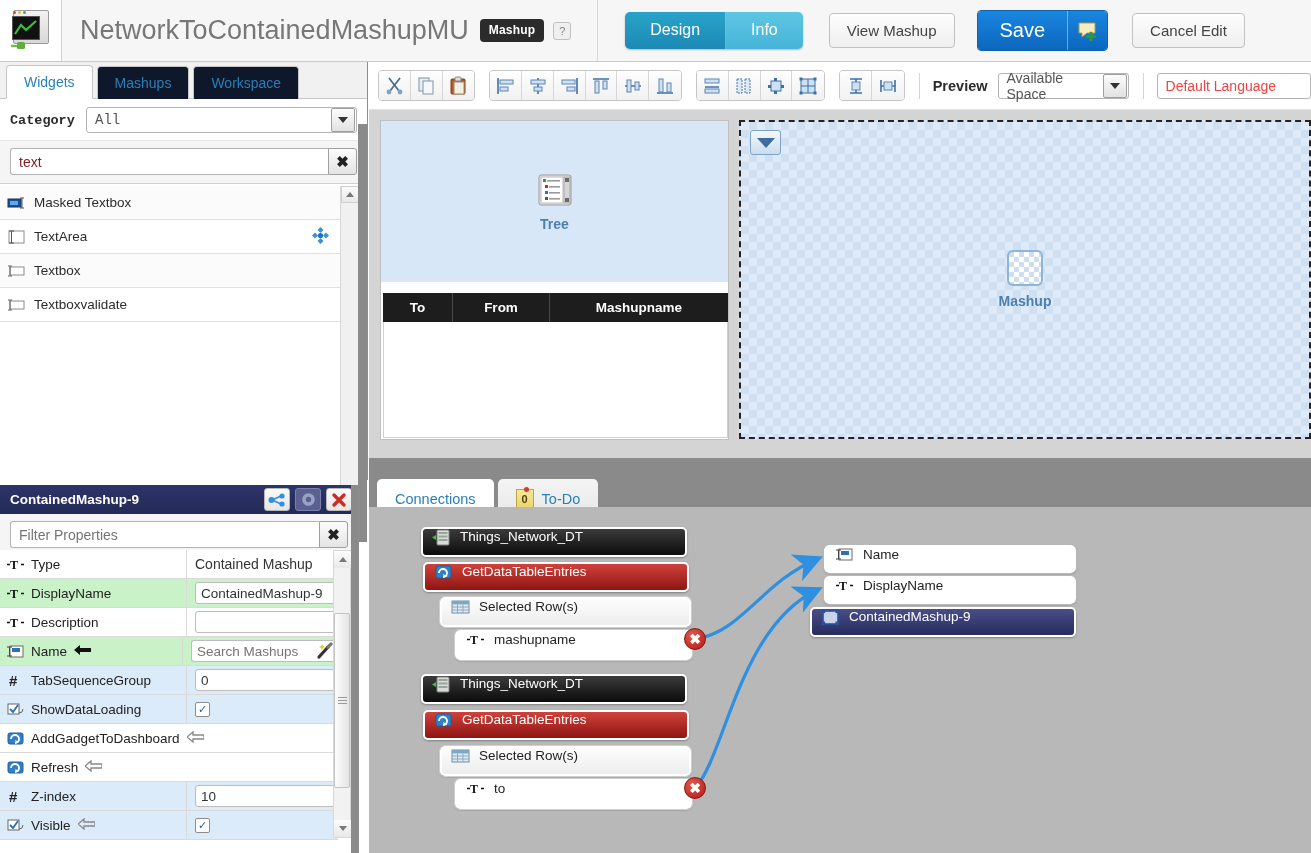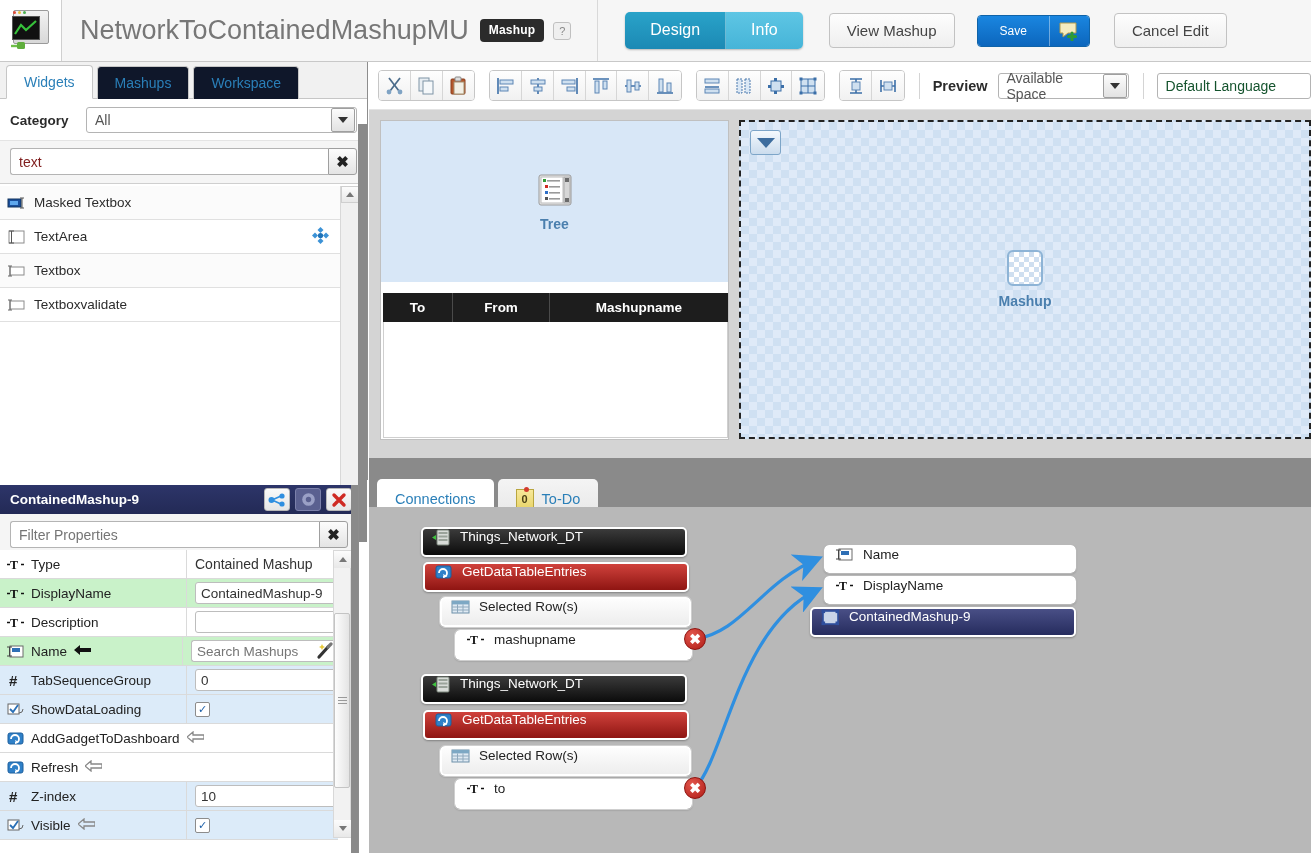"Save" #save-btn { font-size: 12px -> 20px }
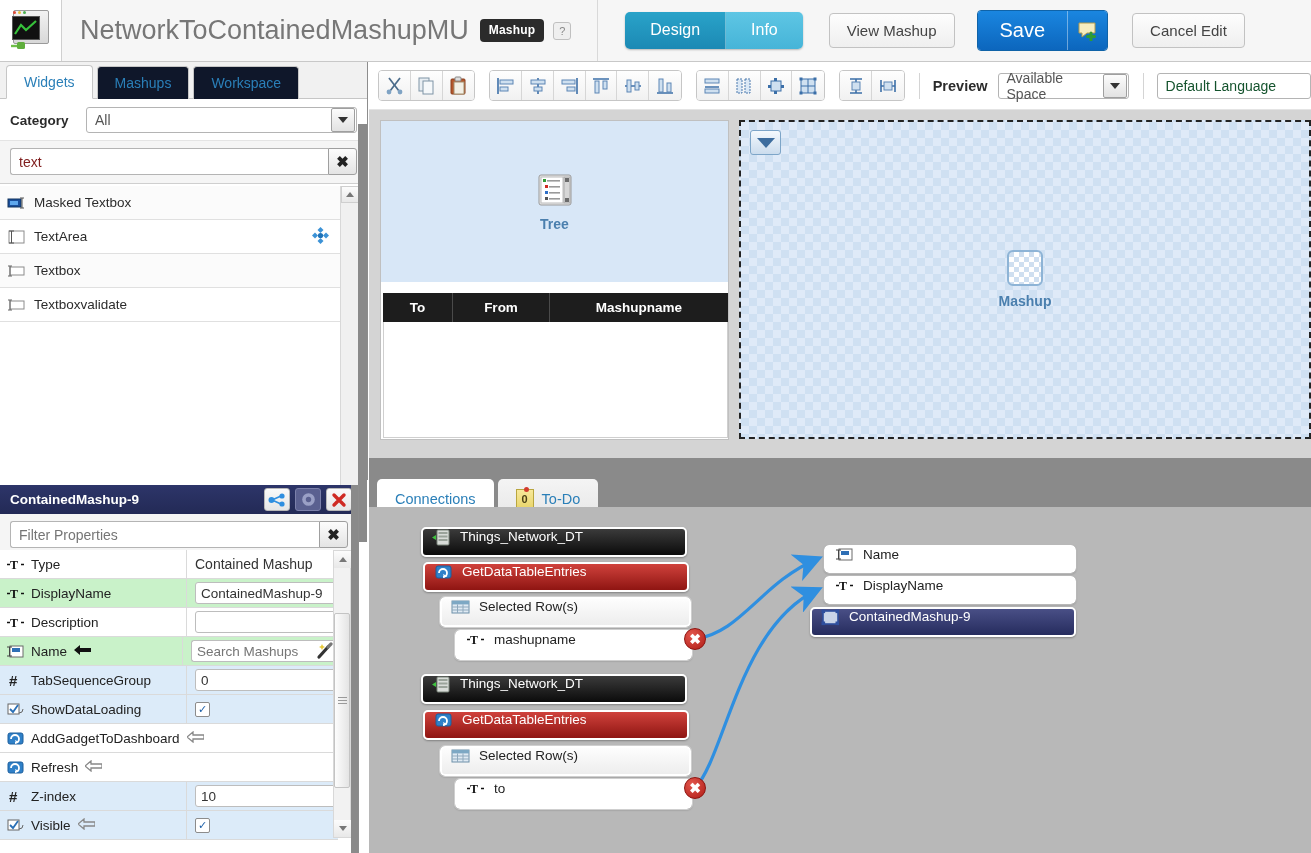"Default Language" #lang-select { color: #14532d -> #ef4444 }
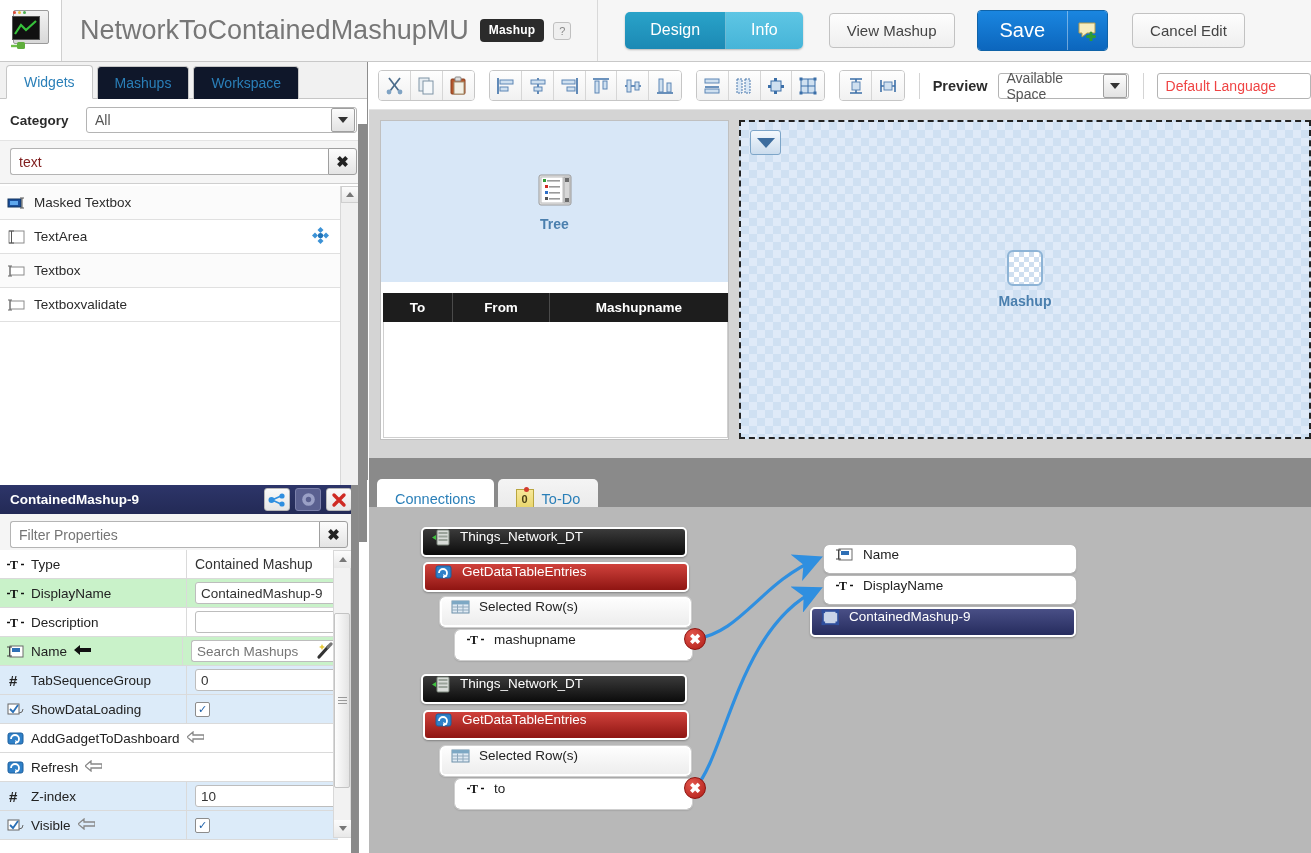"Category" #category-row { font-family: none -> Liberation Mono, monospace }
